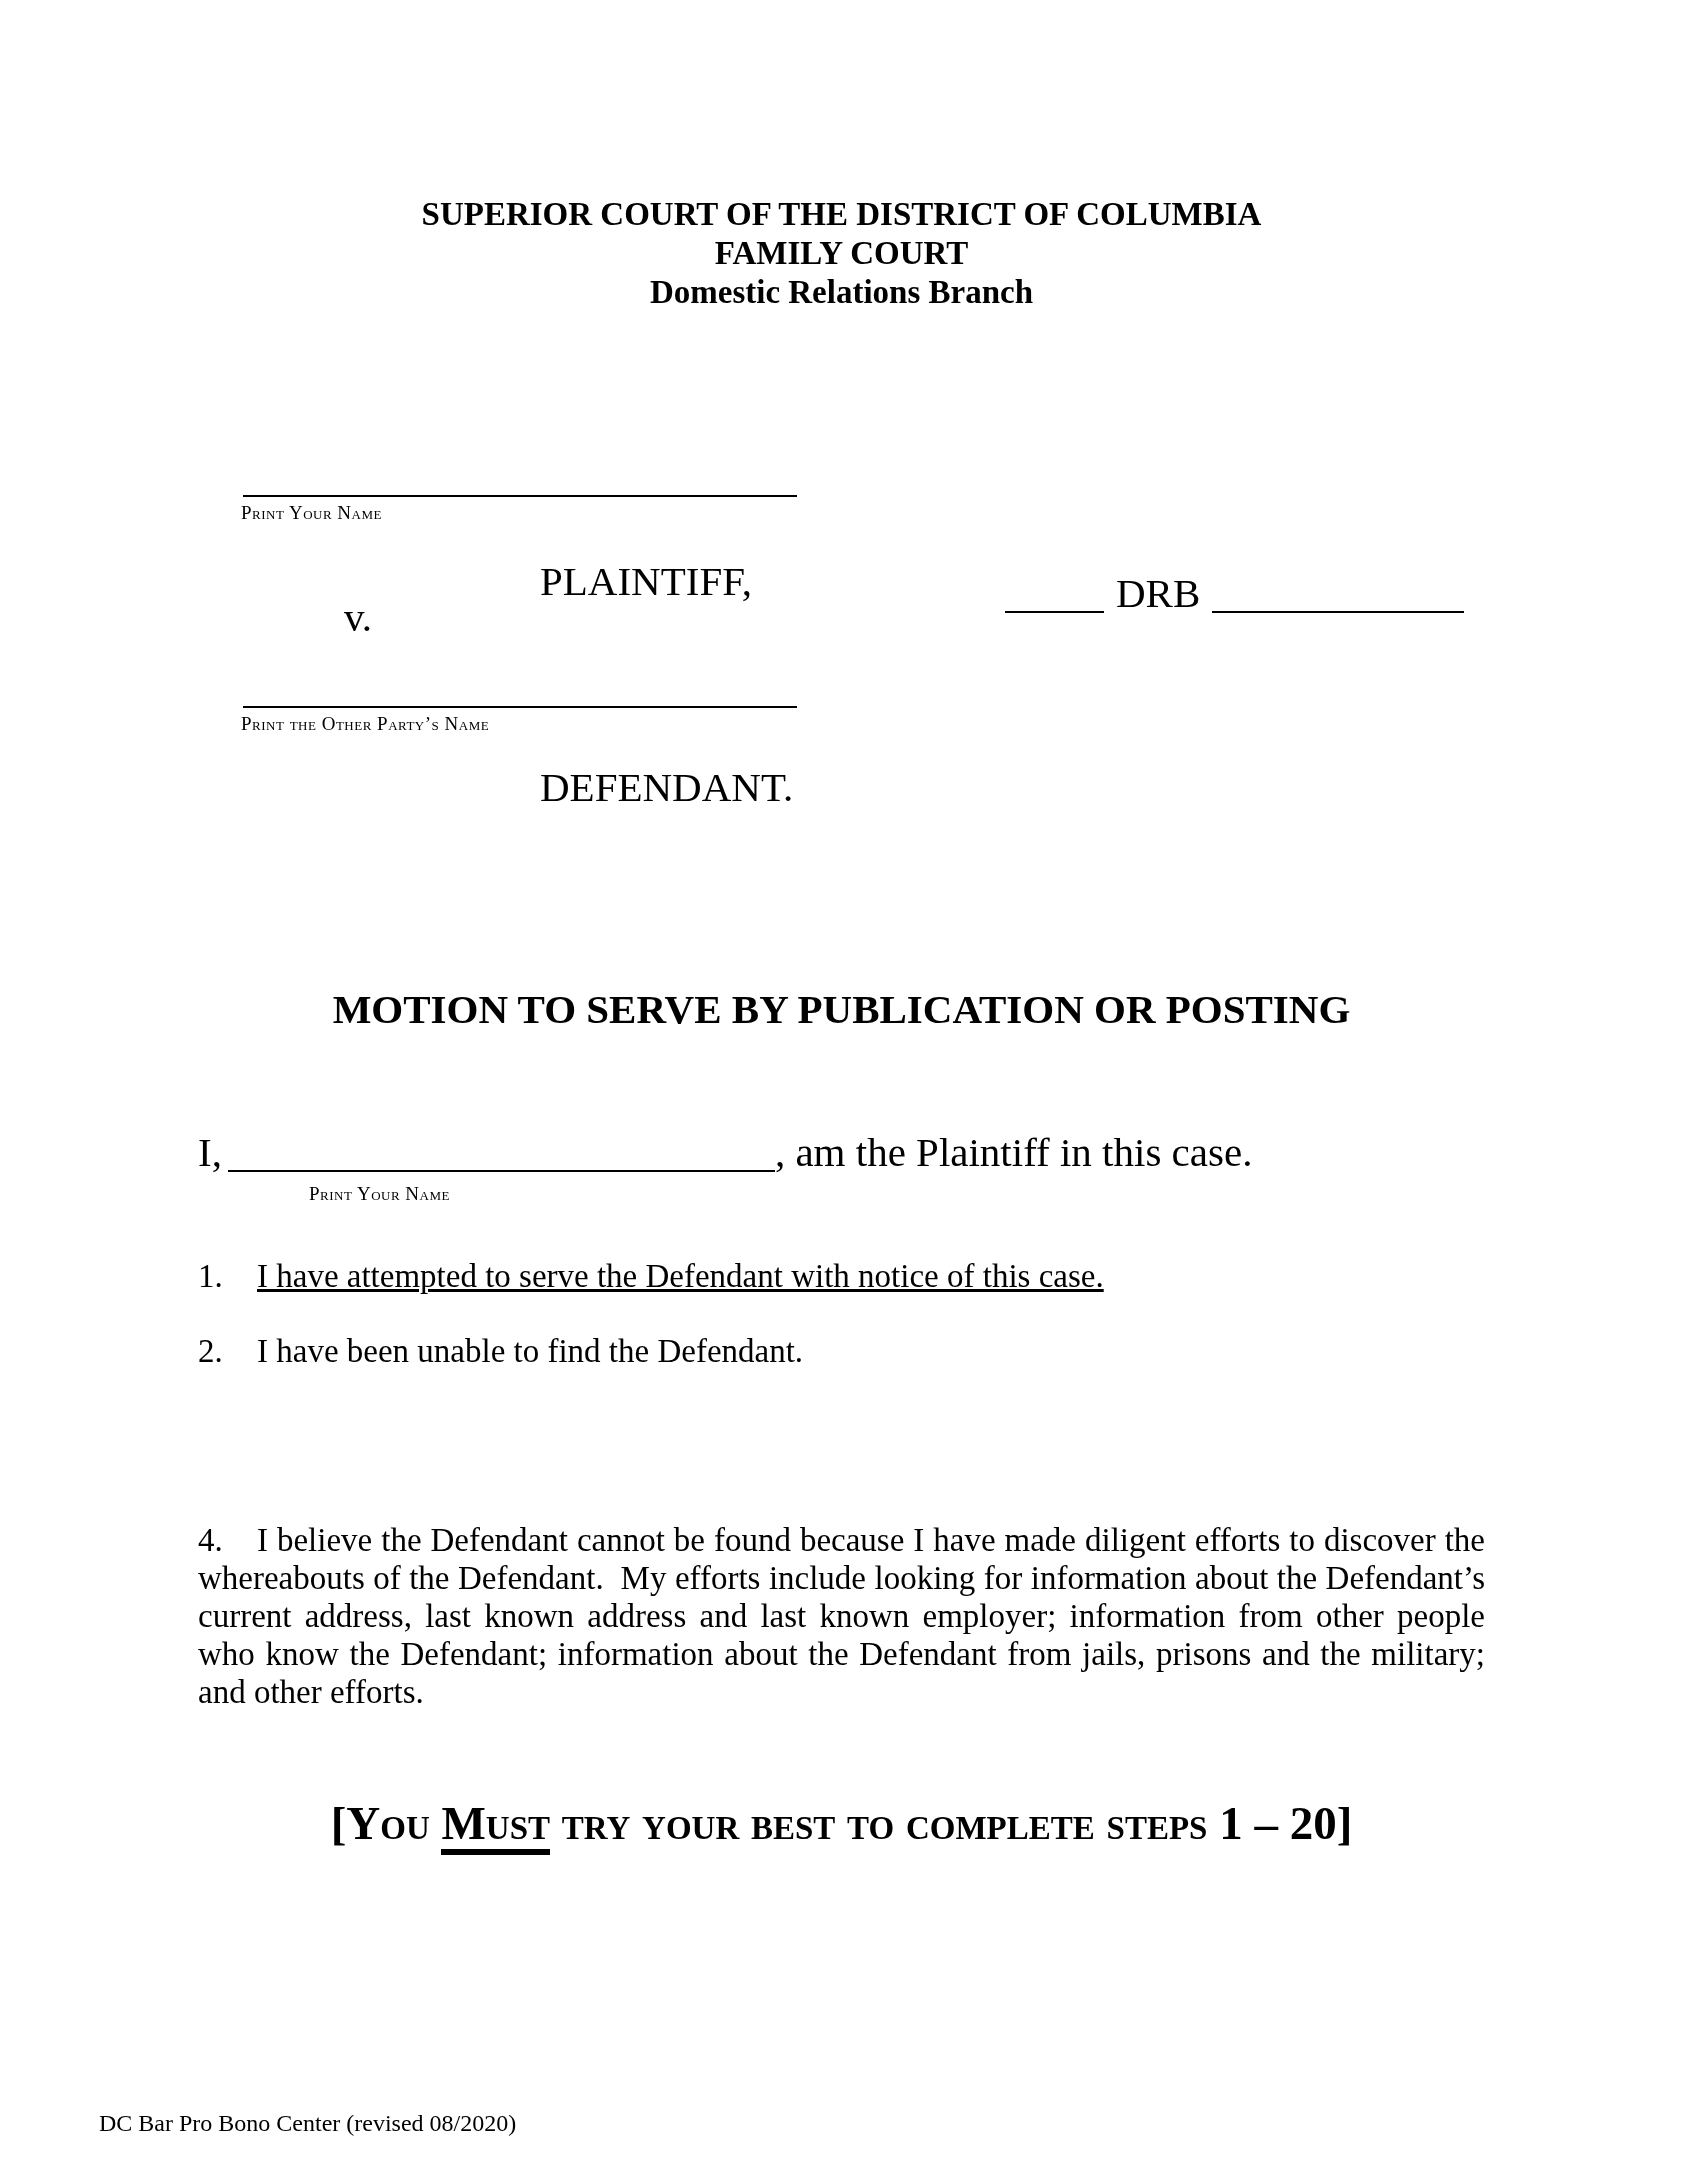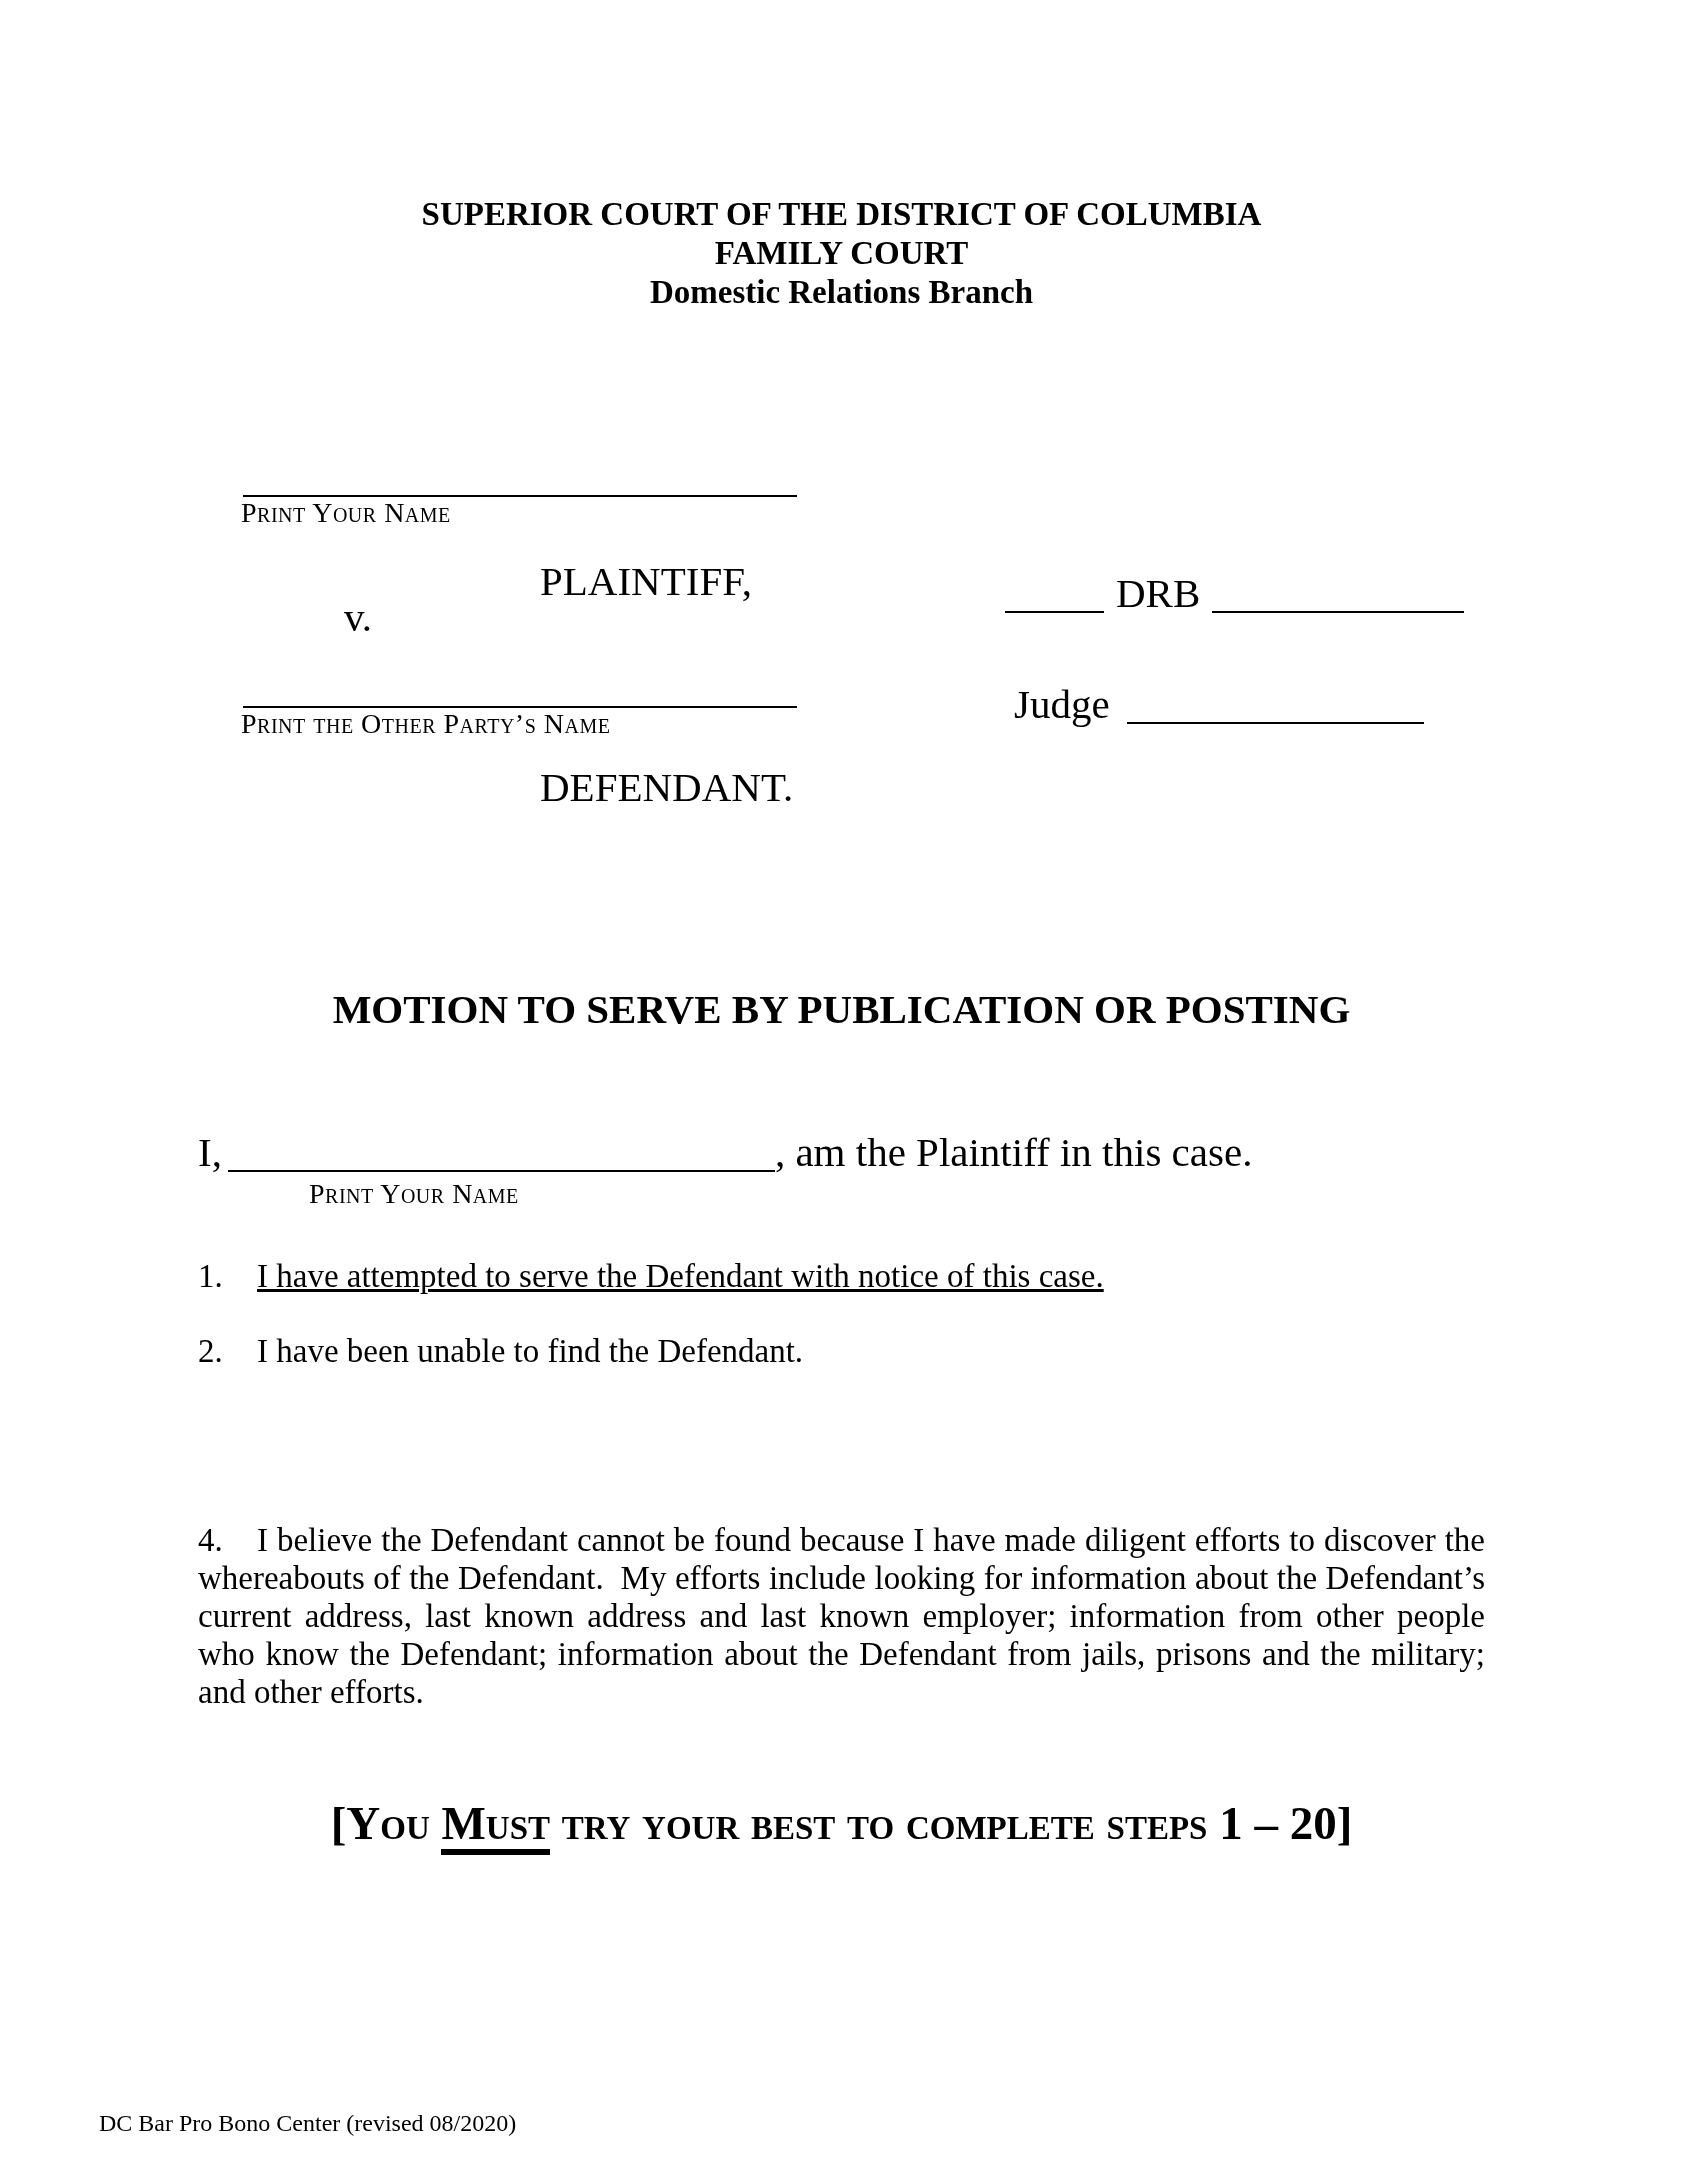"Print Your Name" .label { font-size: 28px -> 19px }
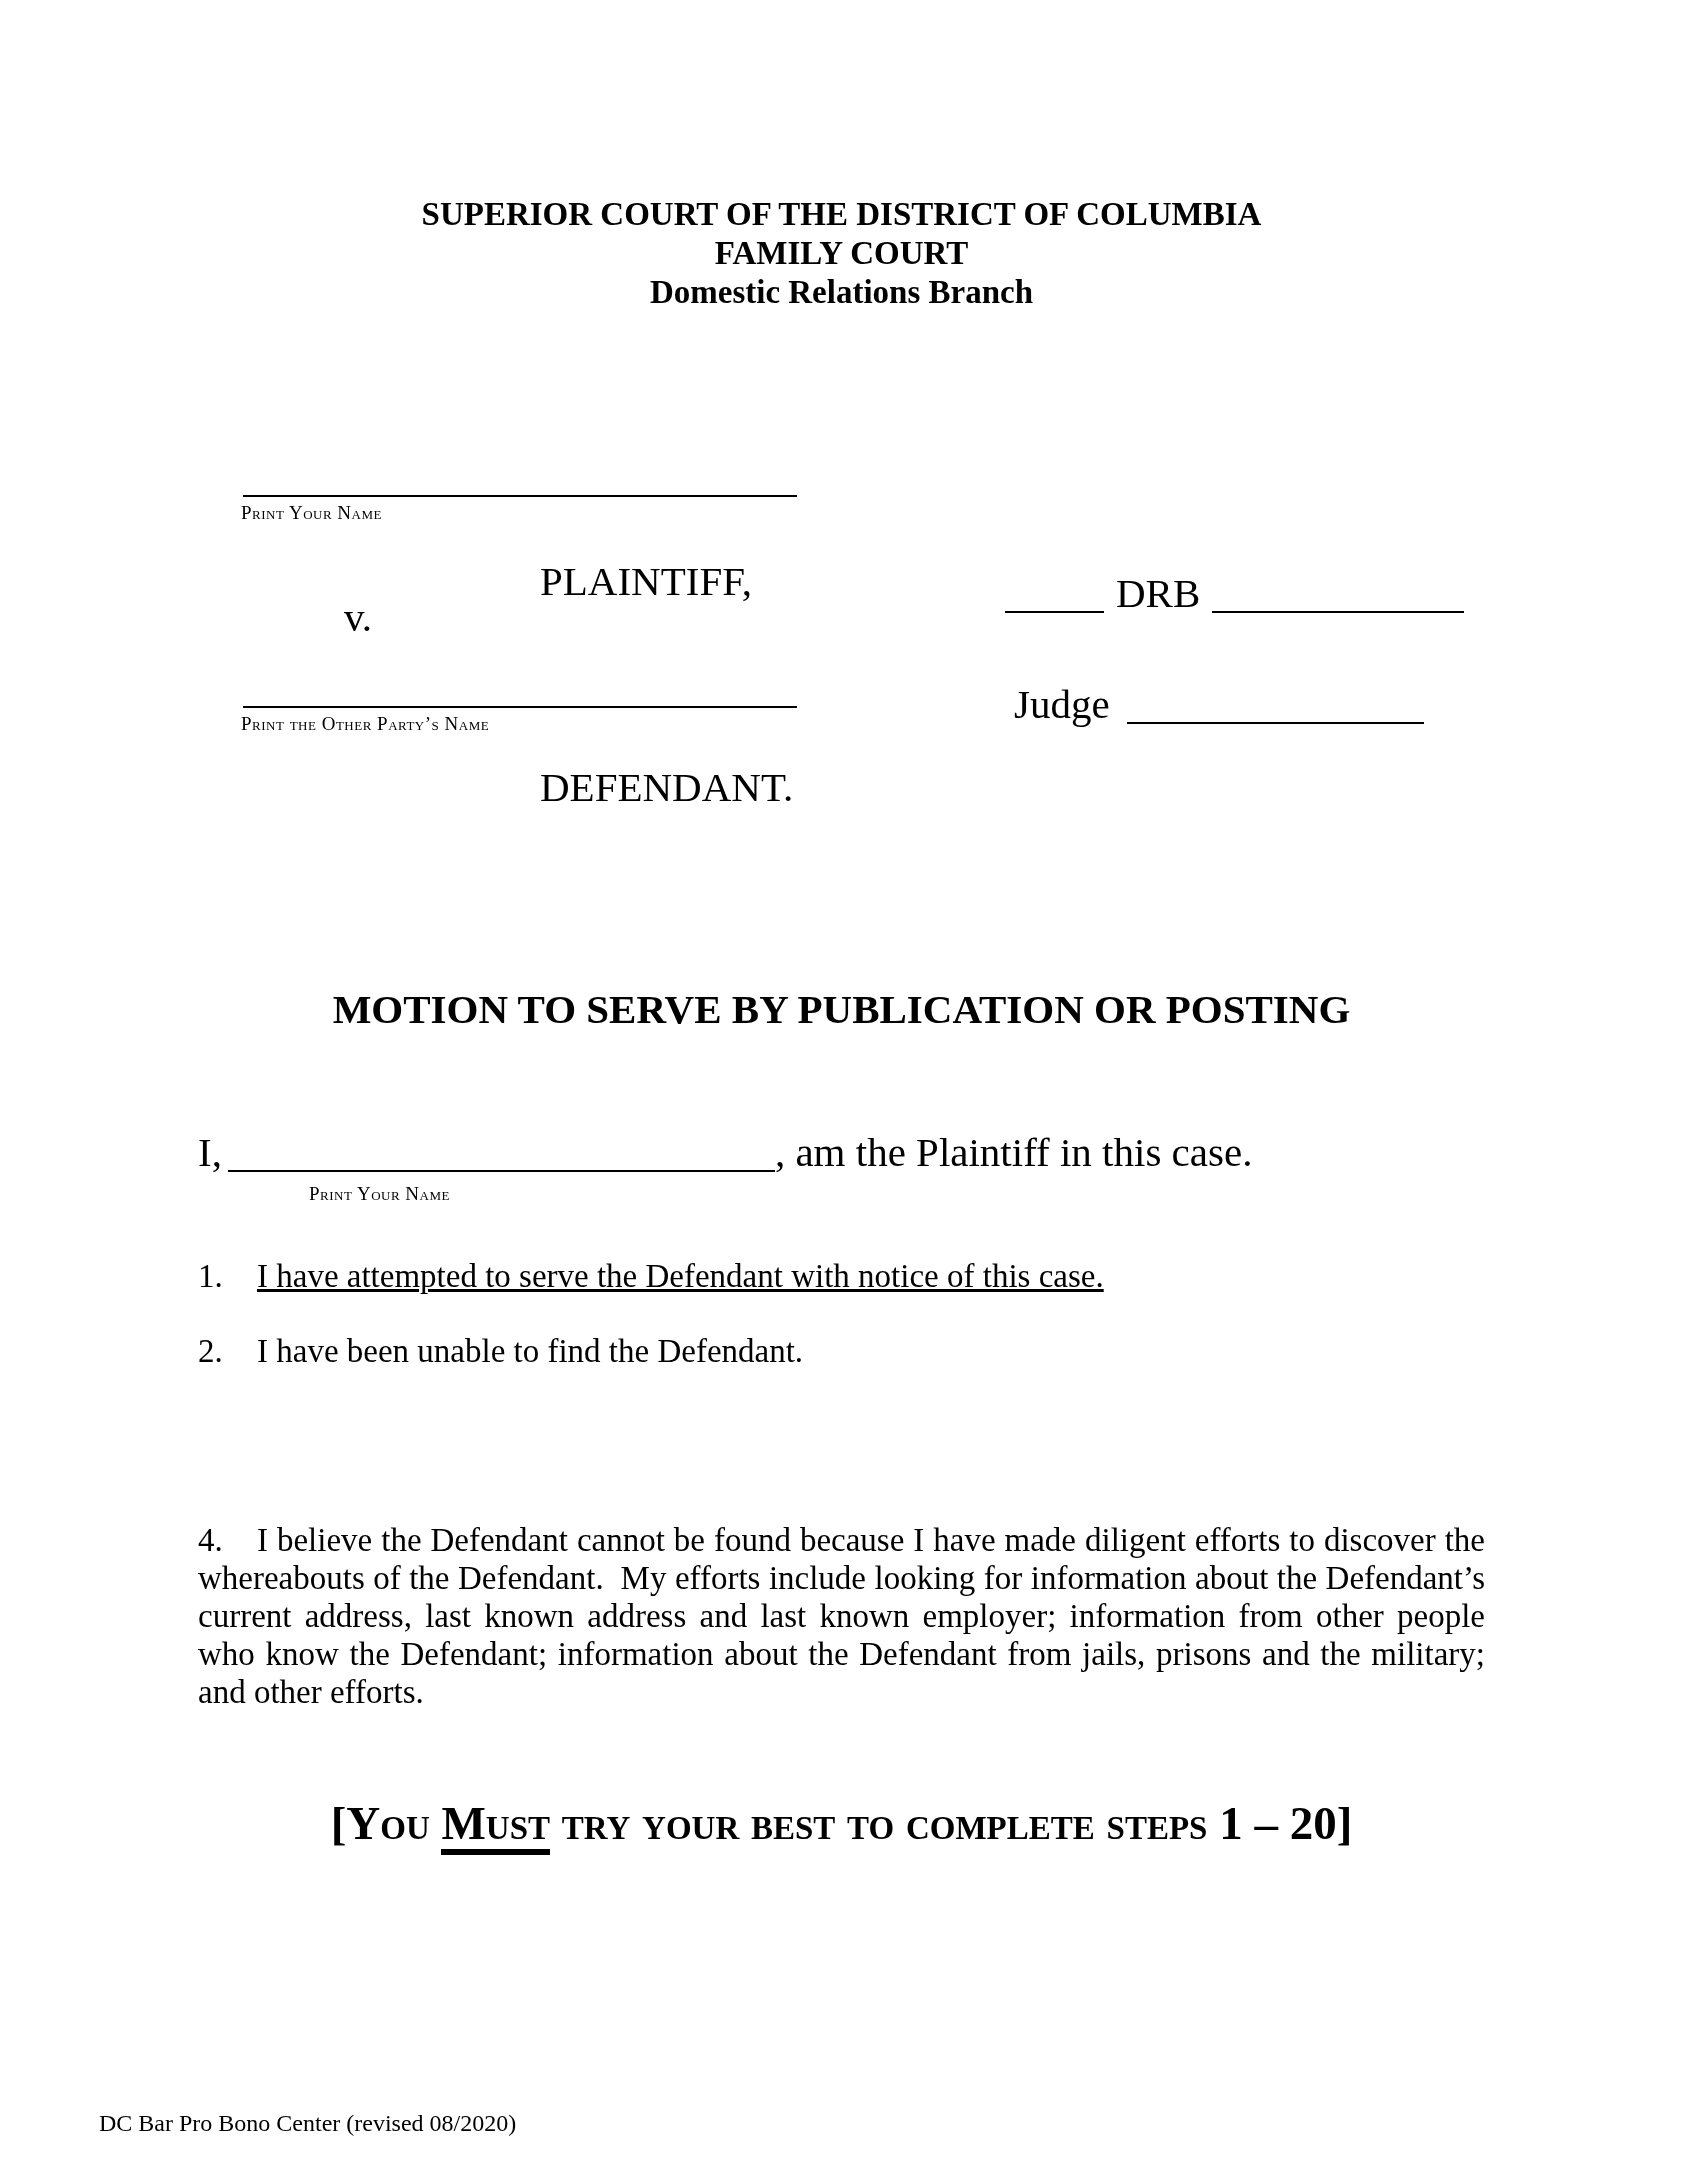"Judge" div.abs { html: <div> <span>Judge</span><span></span> </div> -> none }
